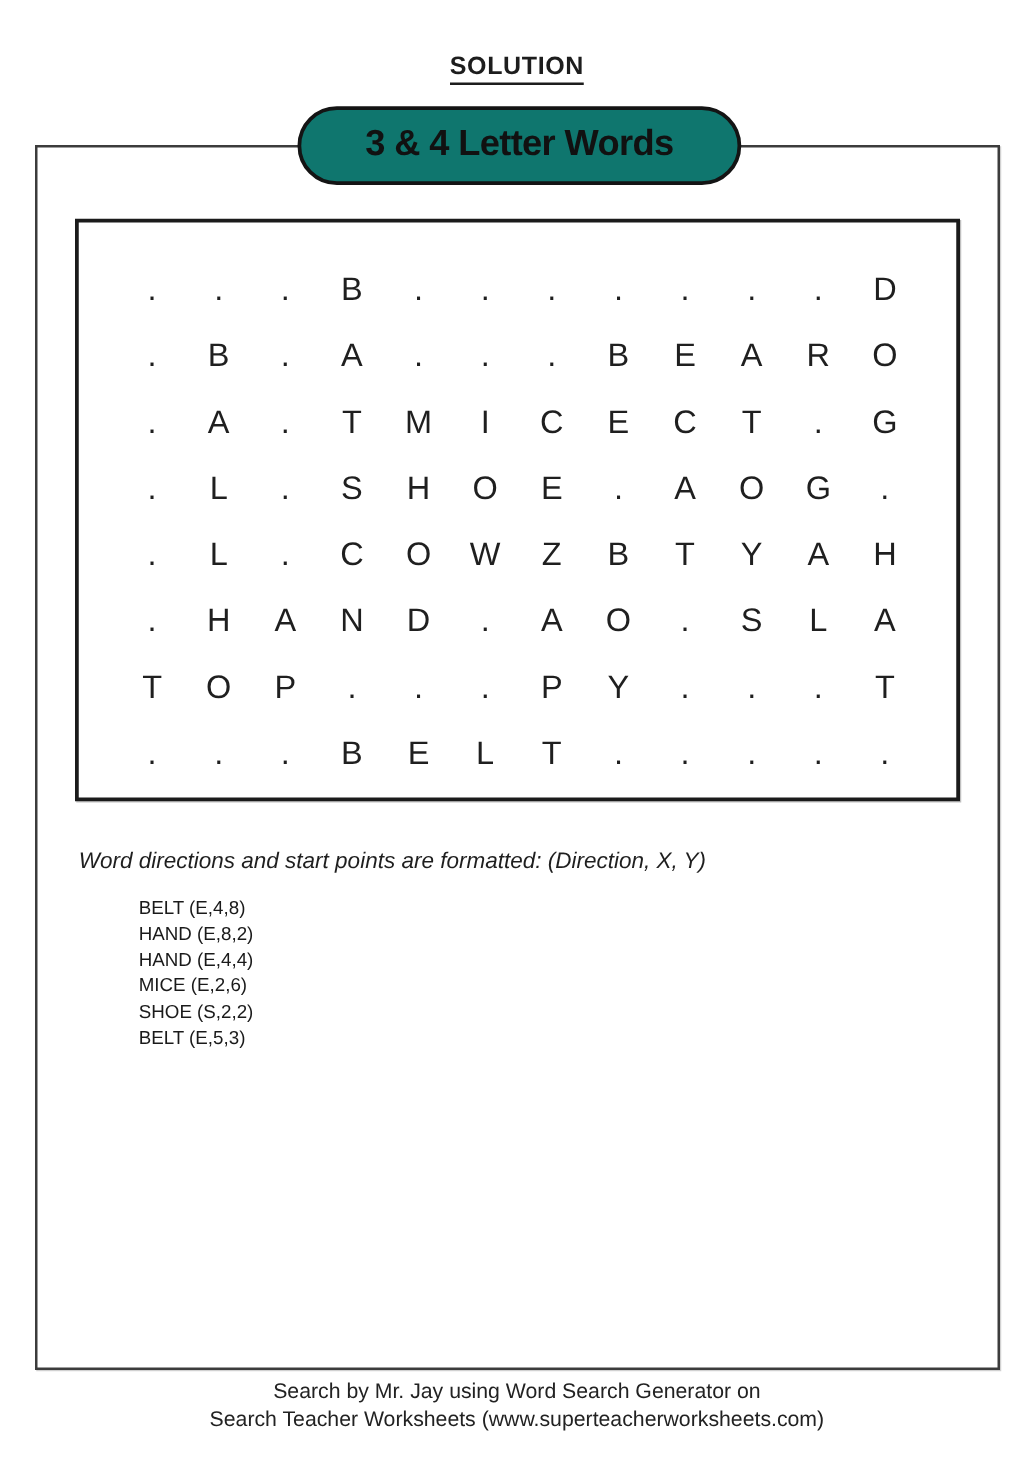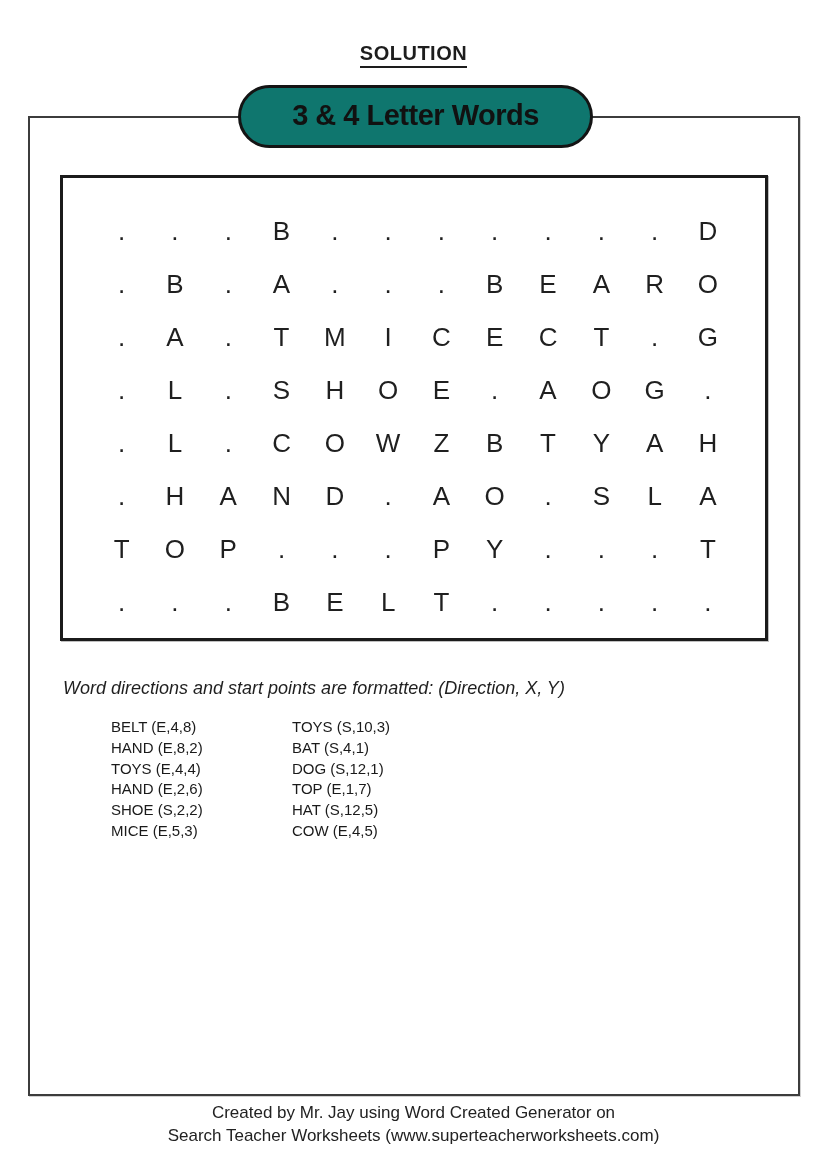"TOYS (S,10,3)" div.word-col { html: <div> <div>TOYS (S,10,3)</div> <div>BAT (S,4,1)</div> <div>DOG (S,12,1)</div> <div>TOP (E,1,7)</div> <div>HAT (S,12,5)</div> <div>COW (E,4,5)</div> </div> -> none }
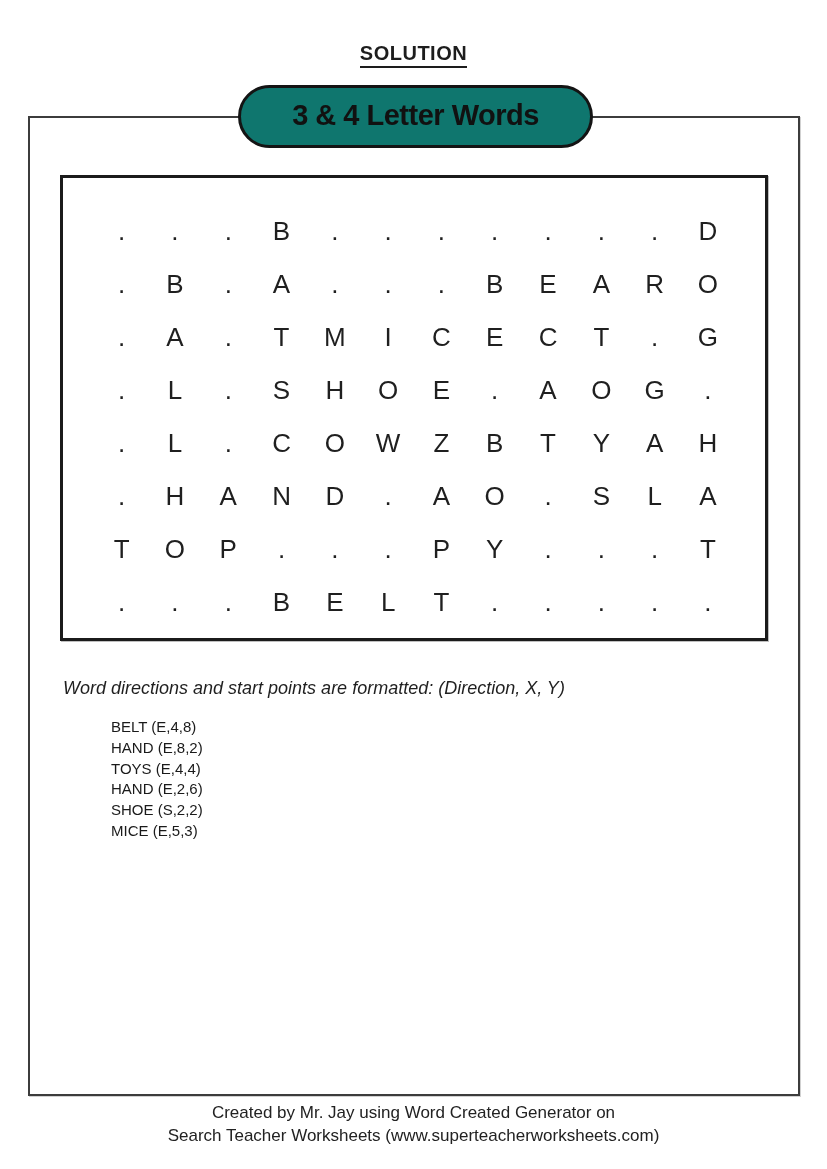"TOYS (E,4,4)" div.word-entry { text: TOYS -> HAND }
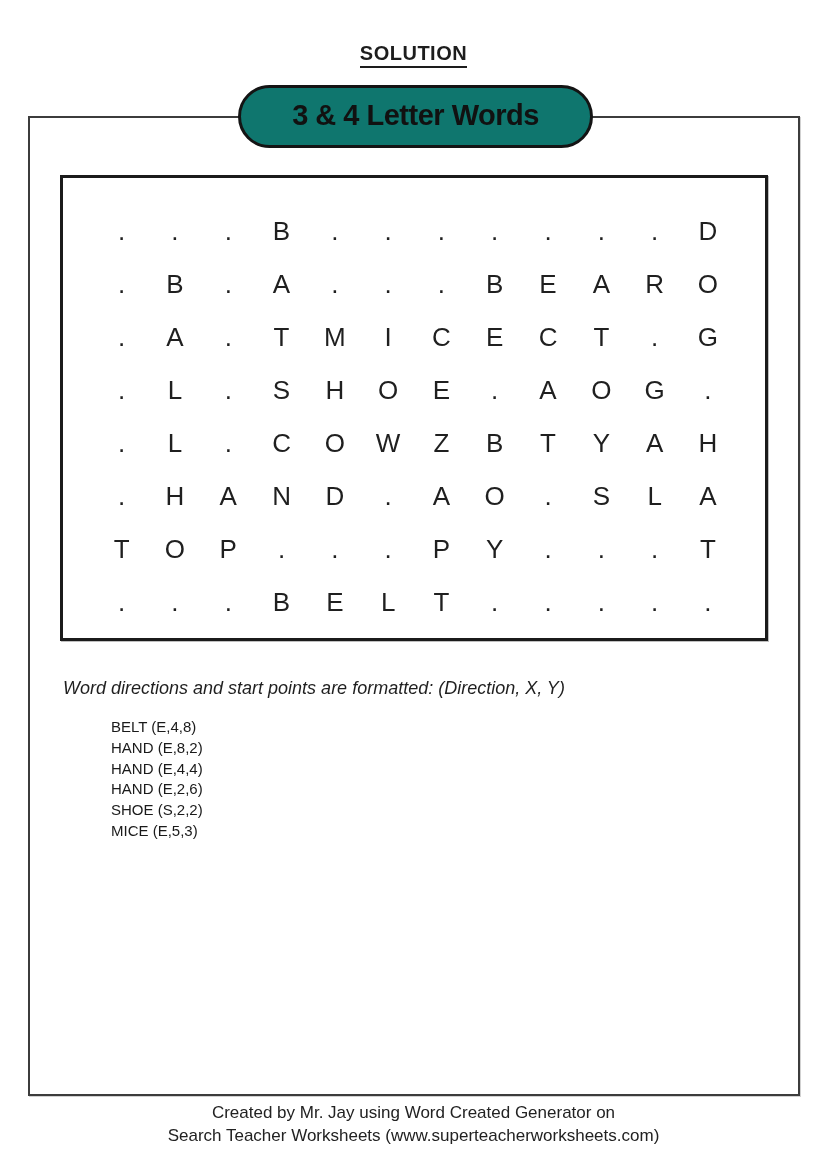"HAND (E,2,6)" div.word-entry { text: HAND -> MICE }
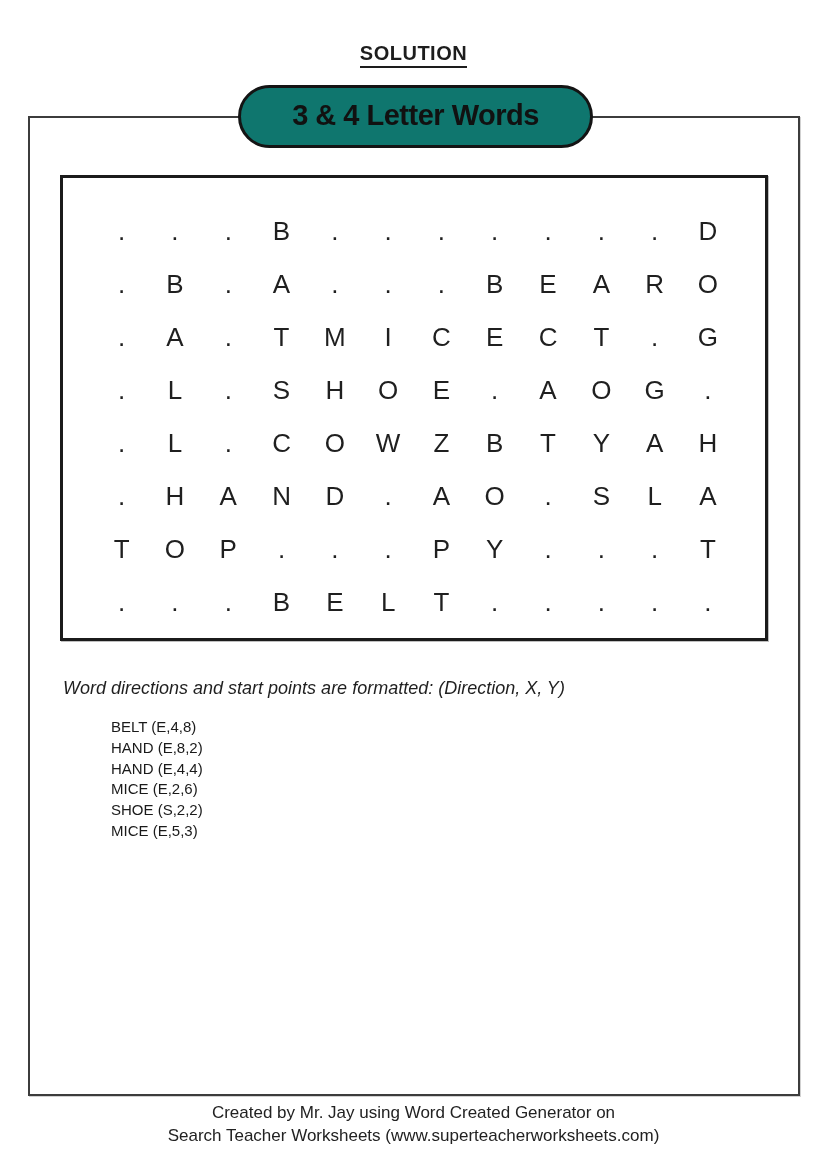"MICE (E,5,3)" div.word-entry { text: MICE -> BELT }
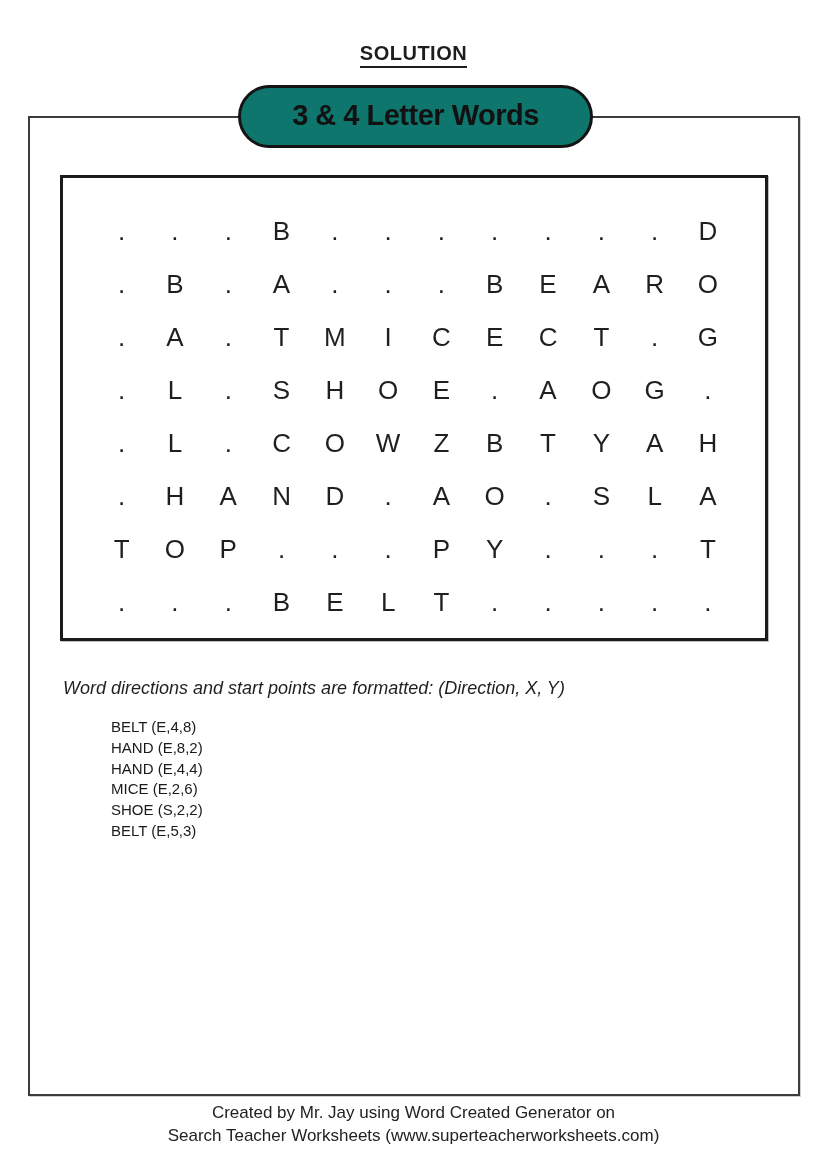"Created by Mr. Jay using" div { text: Created by Mr. Jay using Word Created -> Search by Mr. Jay using Word Search }
